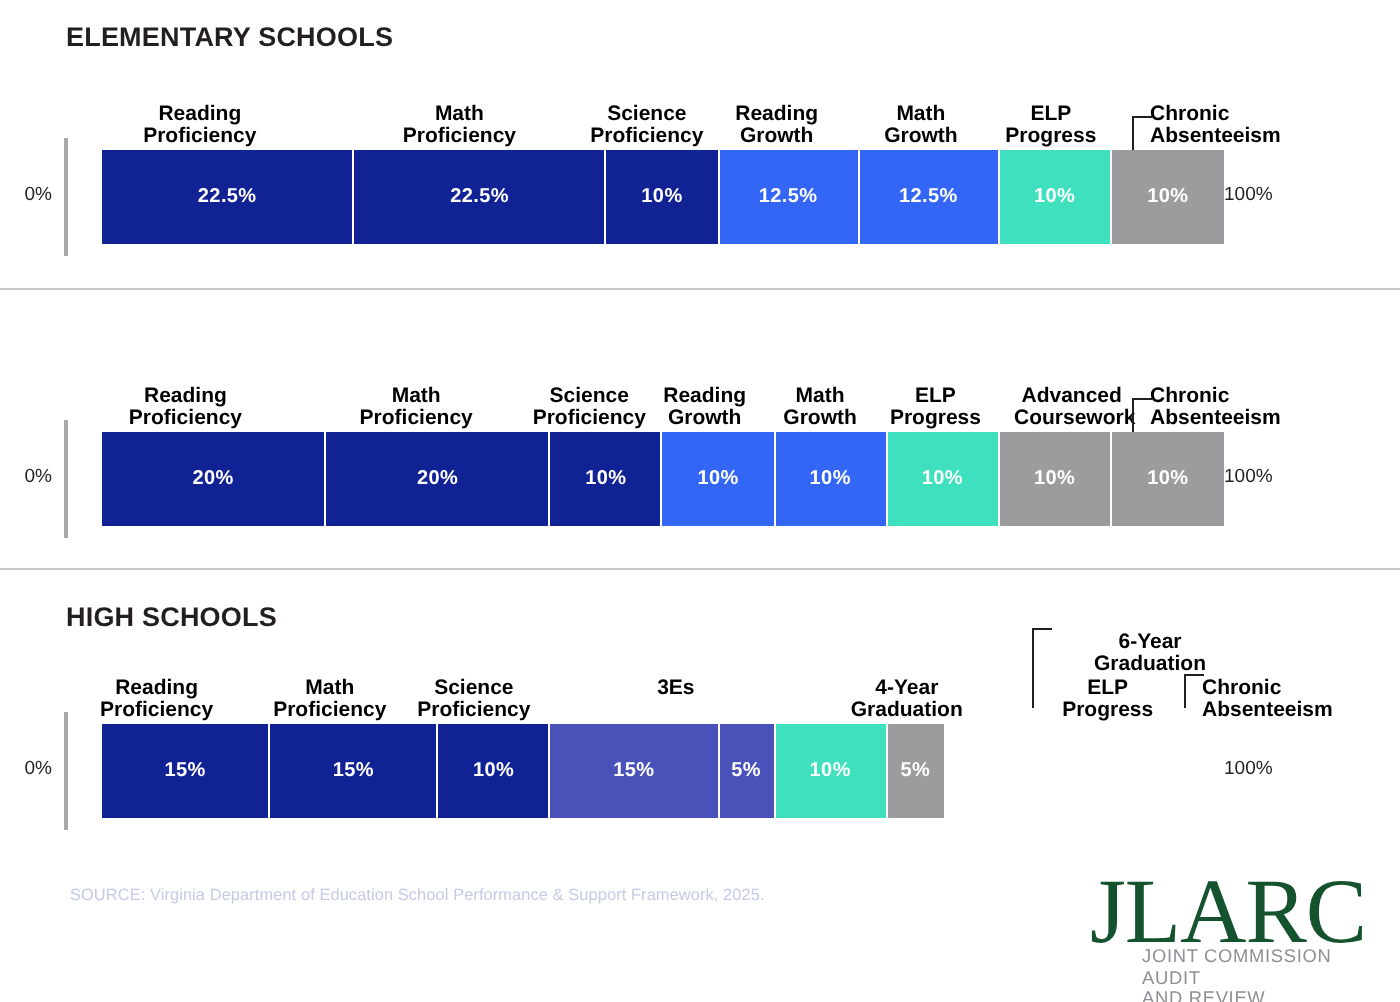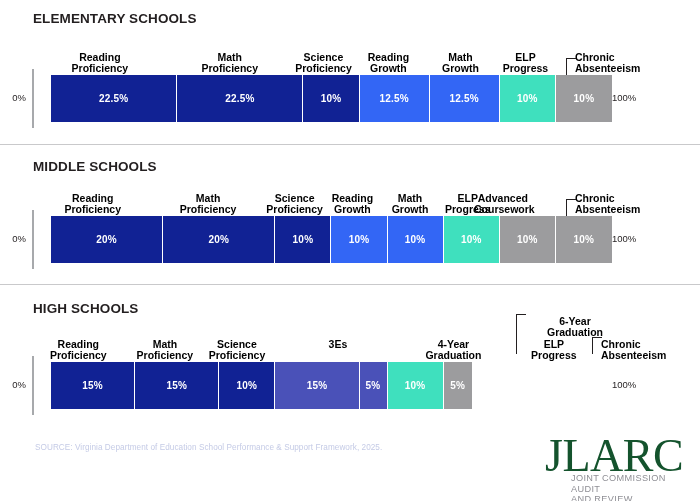"MIDDLE SCHOOLS" div.section-title { html: <div>MIDDLE SCHOOLS</div> -> none }
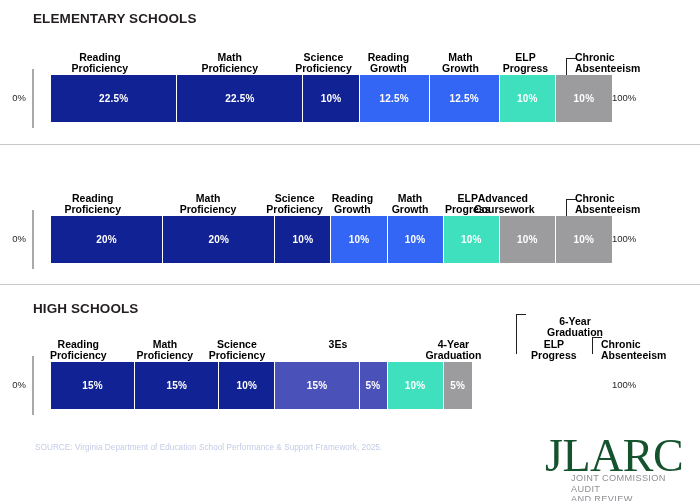"Advanced" div.col-label { left: 439px -> 472px }
